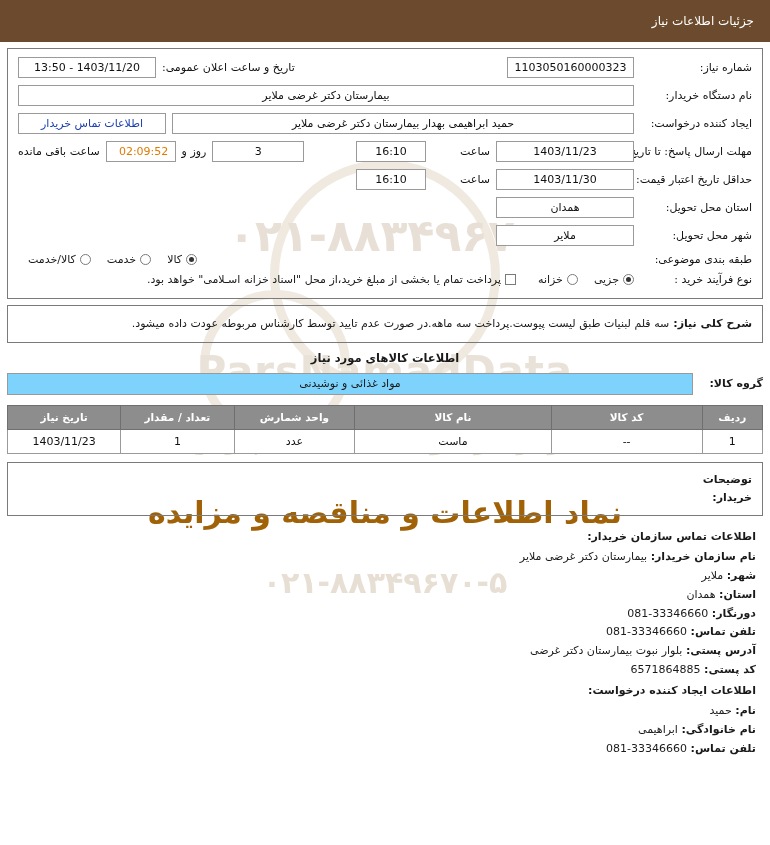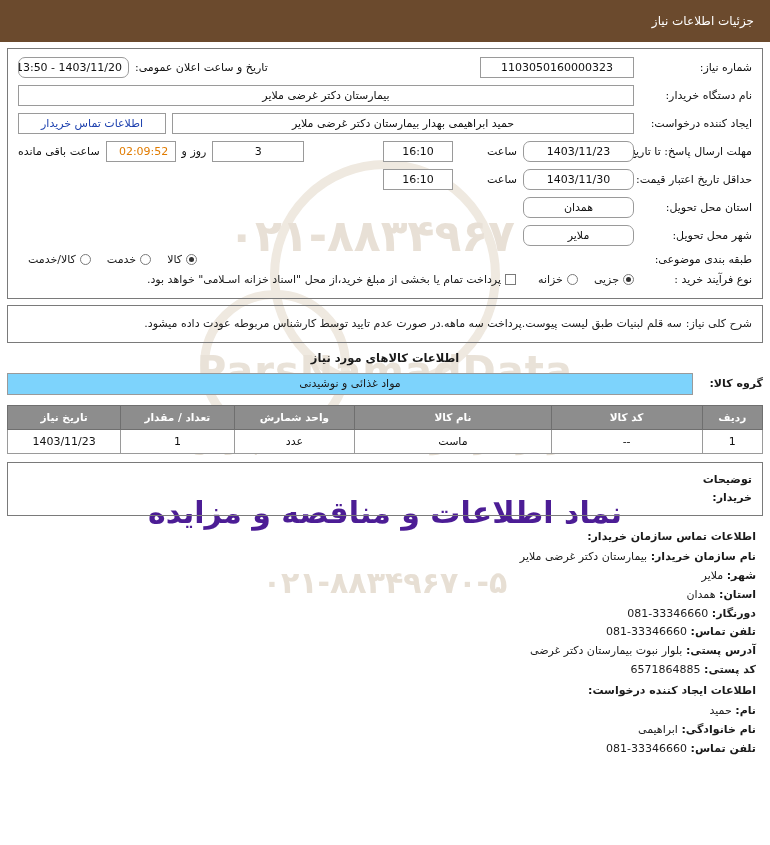"1403/11/20 - 13:50" .val.w130 { border-radius: 7px -> none; width: 111px -> 138px }
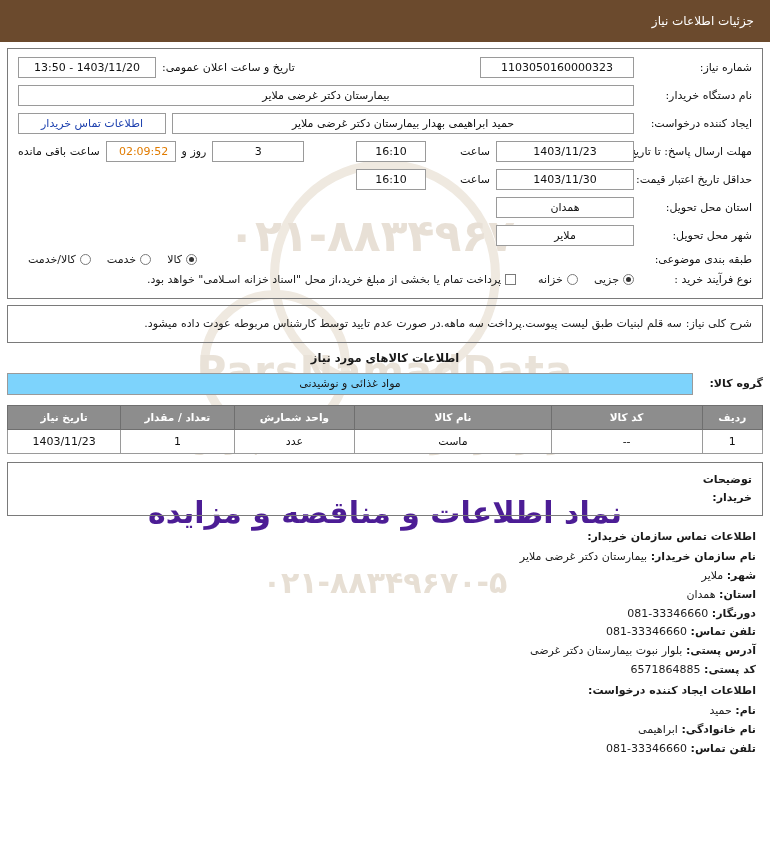"1103050160000323" .val.w150 { width: 154px -> 127px }
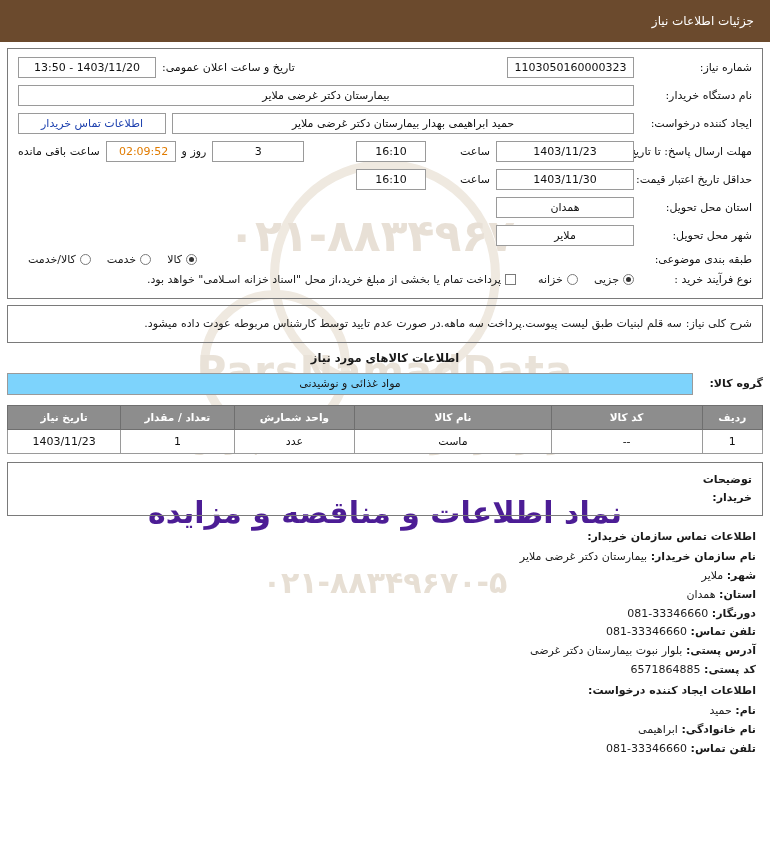"شرح کلی نیاز:" .bold { font-weight: normal -> bold }
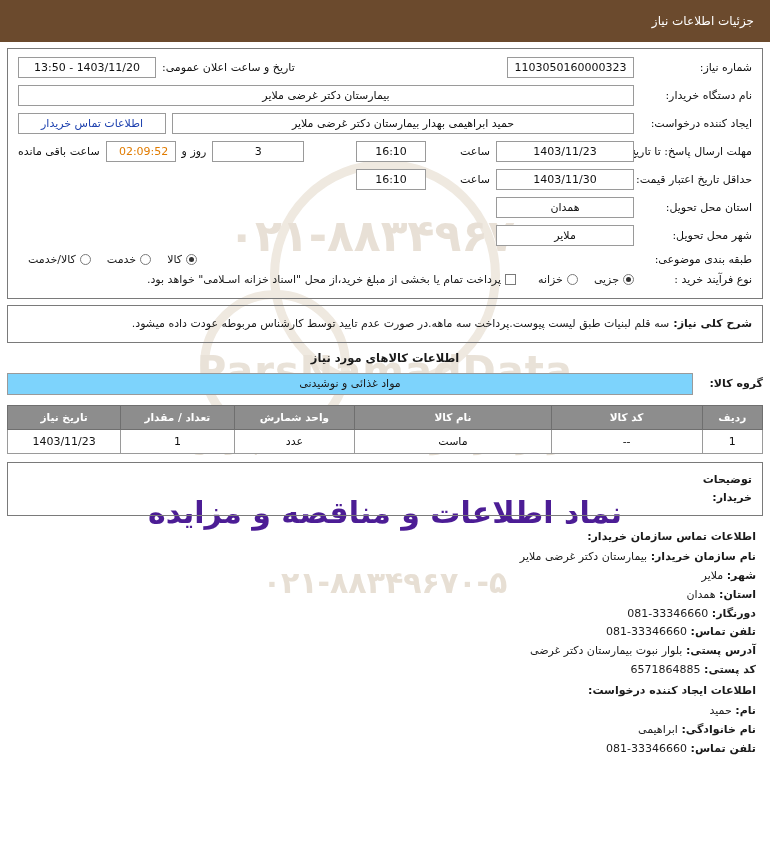"نماد اطلاعات و مناقصه و" .wm4 { color: #4c1d95 -> #a16207 }
